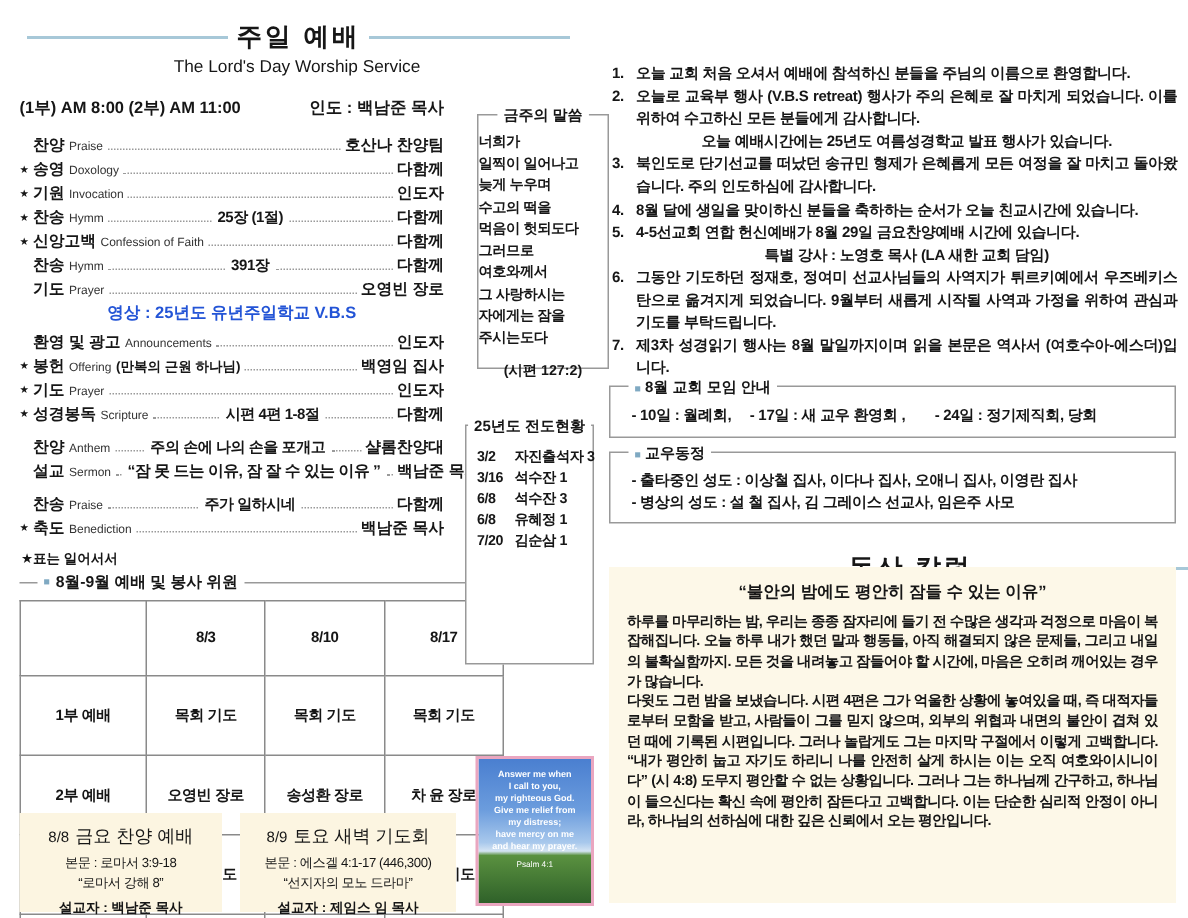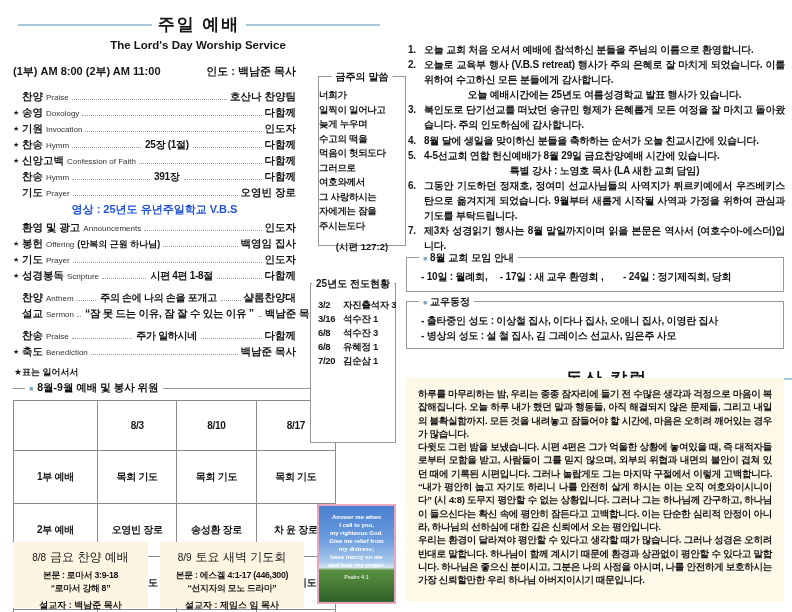"The Lord's Day Worship Service" .subtitle { font-weight: bold -> normal }
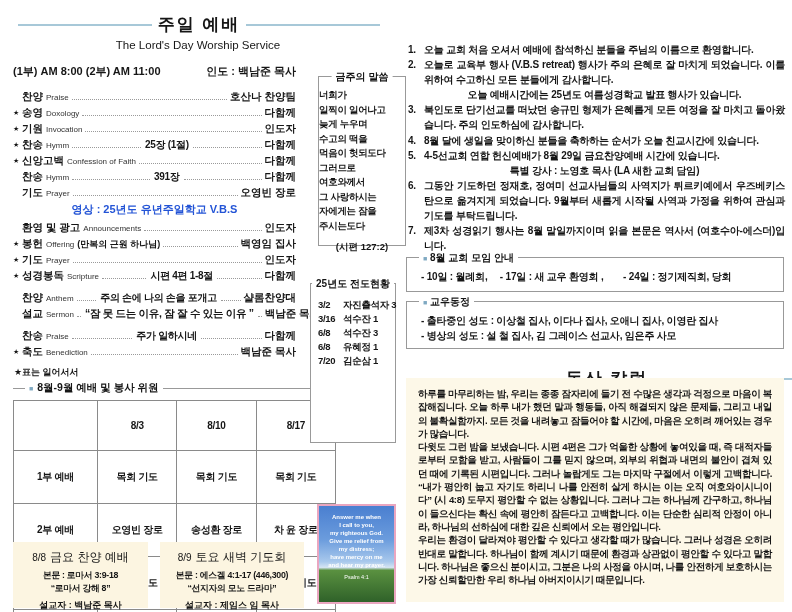"“불안의 밤에도 평안히 잠들 수" div.col-heading { html: none -> <div>“불안의 밤에도 평안히 잠들 수 있는 이유”</div> }
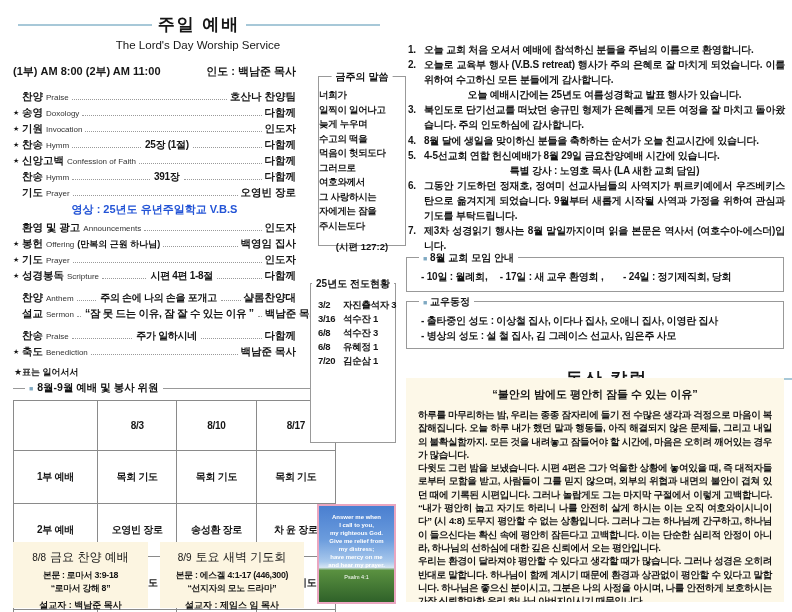"우리는 환경이 달라져야 평안할 수" div.col-para { html: <div>우리는 환경이 달라져야 평안할 수 있다고 생각할 때가 많습니다. 그러나 성경은 오히려 반대로 말합니다. 하나님이 함께 계시기 때문에 환경과 상관없이 평안할 수 있다고 말합니다. 하나님은 좋으신 분이시고, 그분은 나의 사정을 아시며, 나를 안전하게 보호하시는 가장 신뢰할만한 우리 하나님 아버지이시기 때문입니다.</div> -> none }
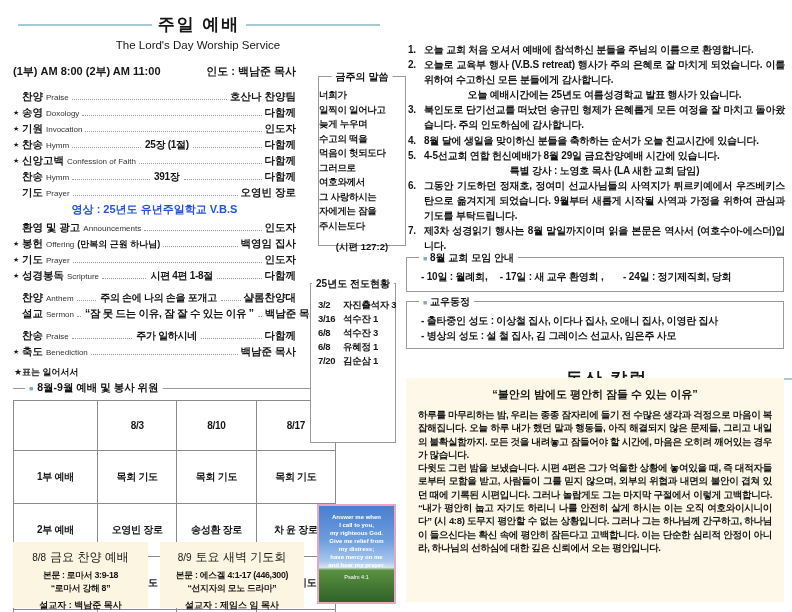"본문 : 로마서 3:9-18" .eb-line { font-weight: bold -> normal }
